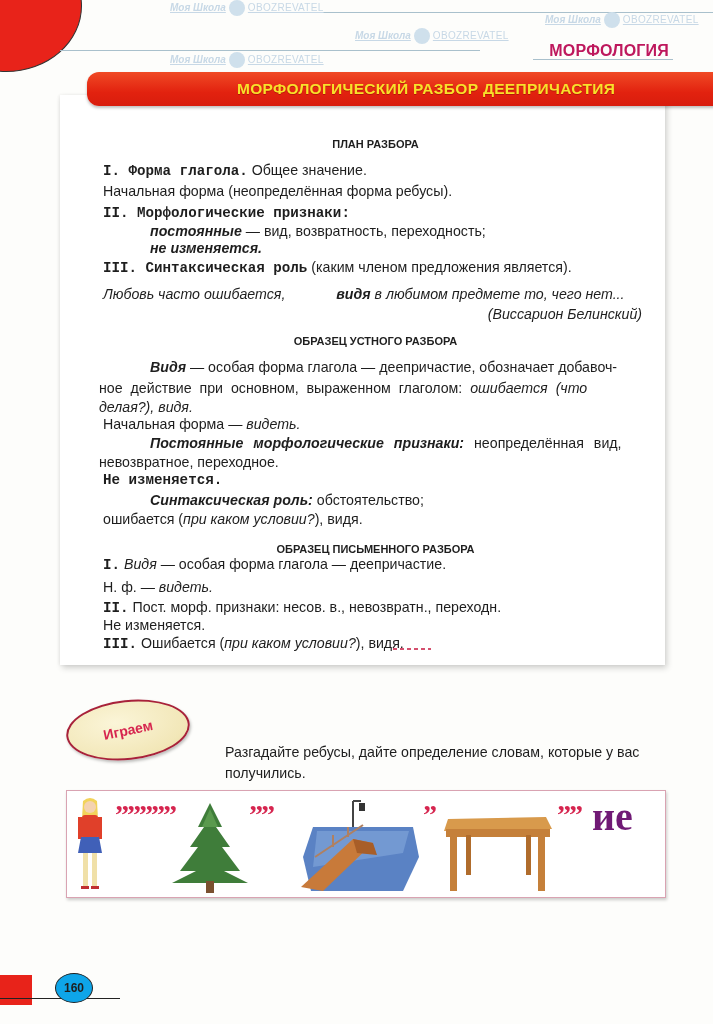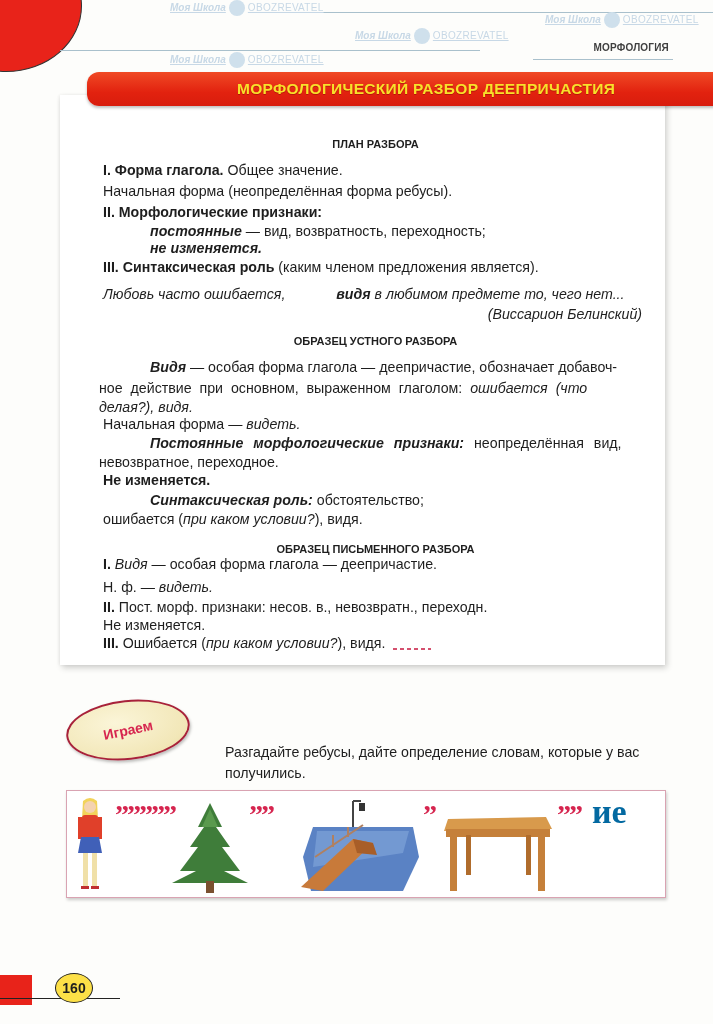"МОРФОЛОГИЯ" .section-label { color: #404040 -> #be185d; font-size: 10px -> 16px }
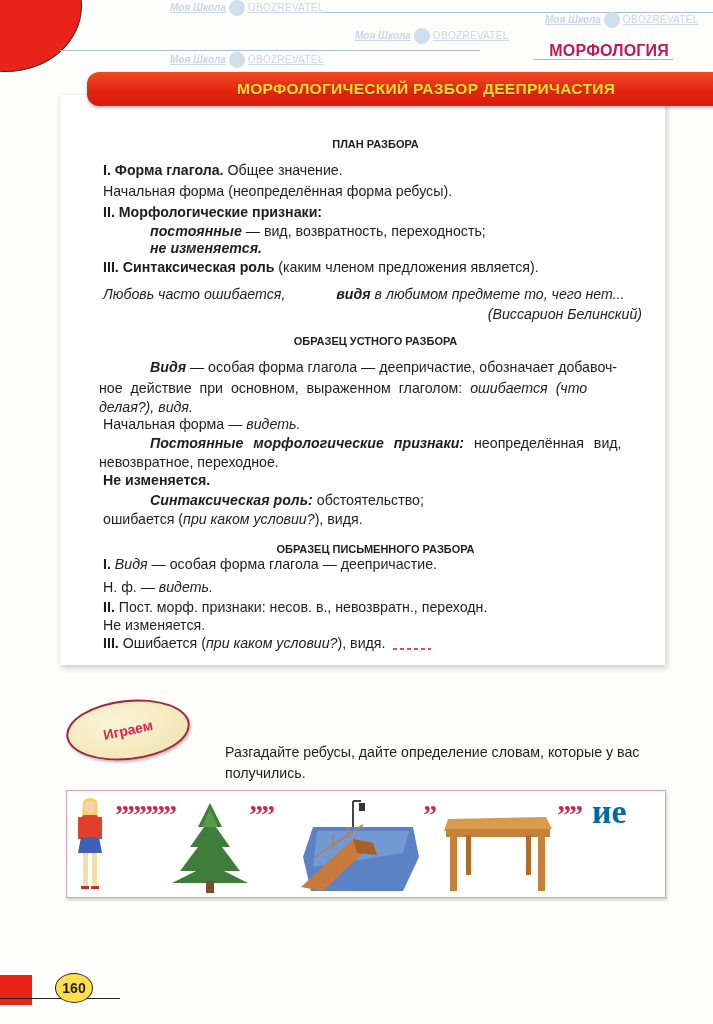"I. Форма глагола." .b { font-family: none -> Liberation Mono, monospace }
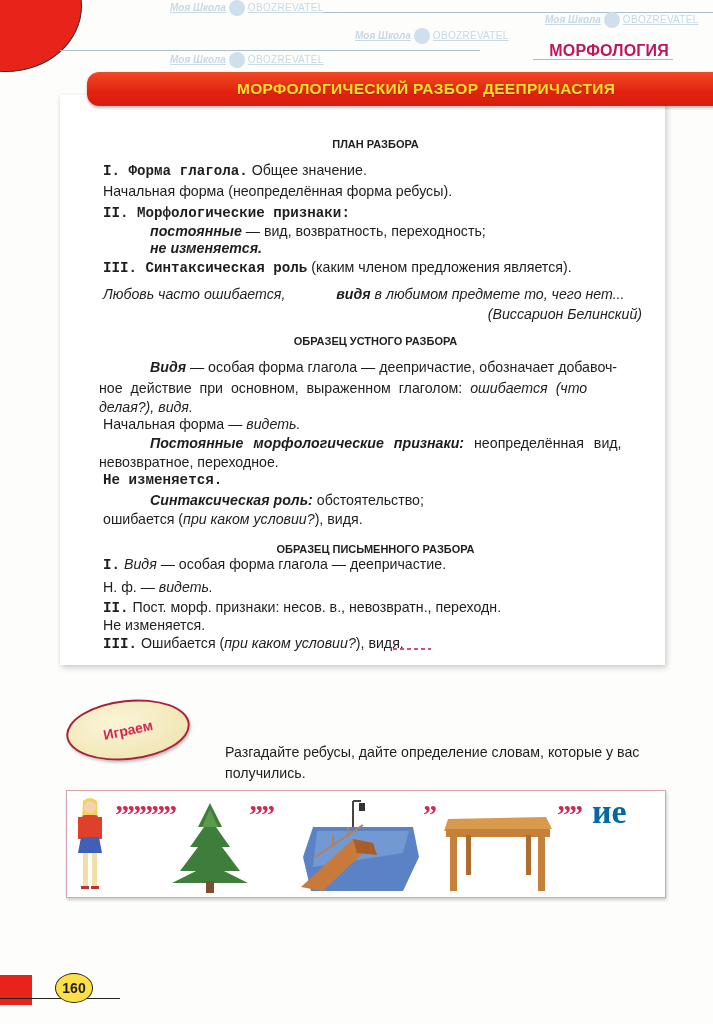"ие" .suffix { color: #0369a1 -> #701a75; font-size: 34px -> 40px }
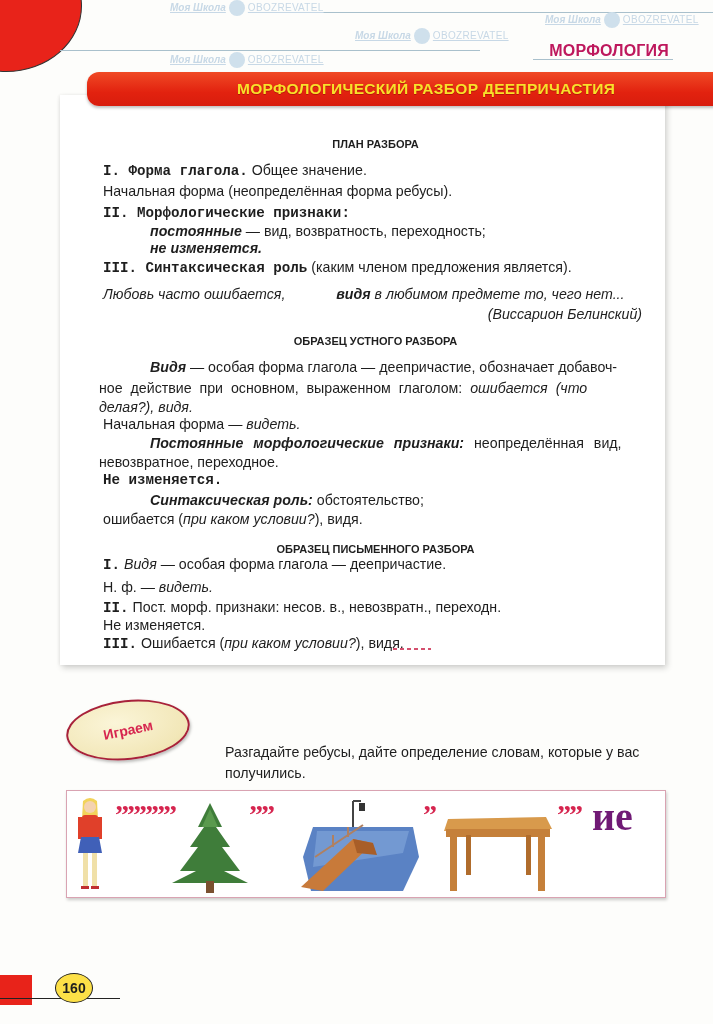"160" .page-num { background: #fde047 -> #0ea5e9; font-size: 14px -> 12px }
